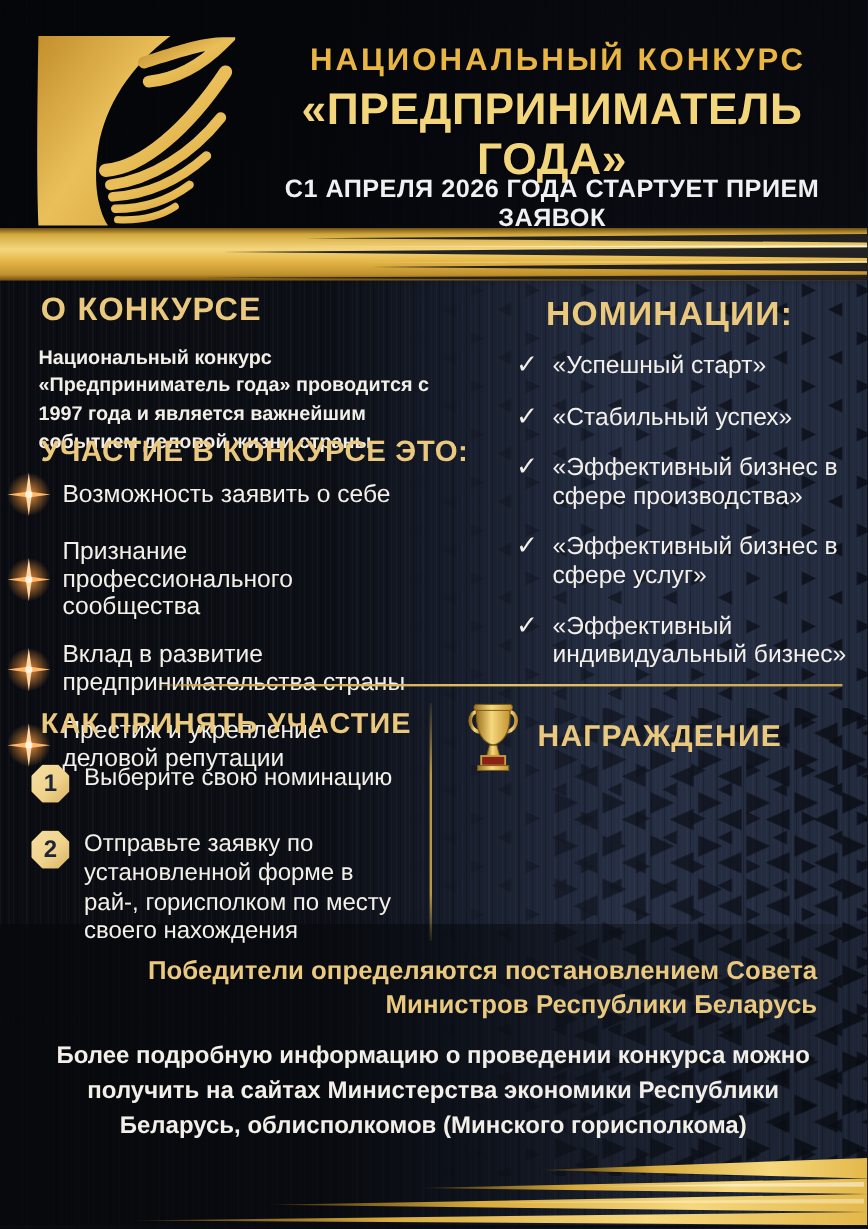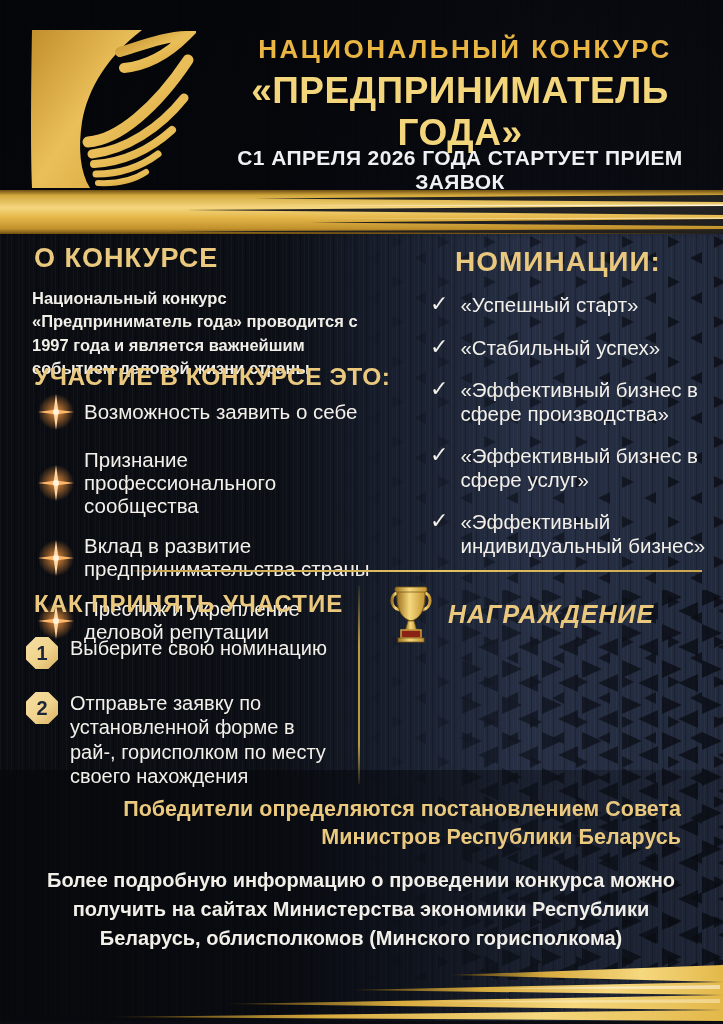"Возможность заявить о себе" .part-list { left: 36px -> 4px }
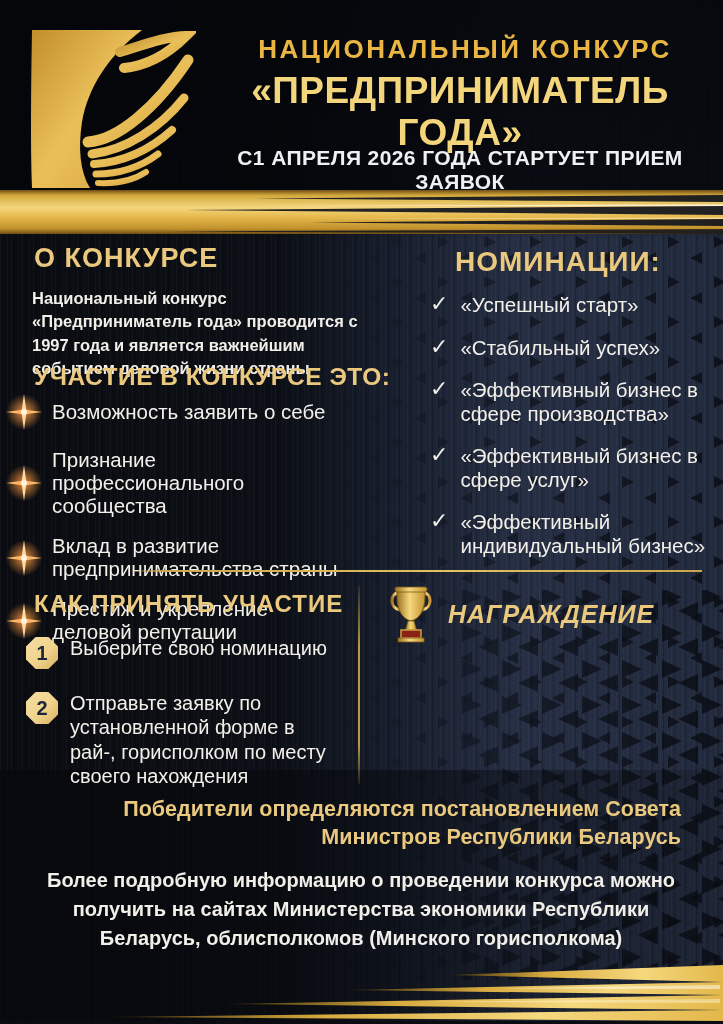"НАГРАЖДЕНИЕ" .award-head { font-style: italic -> none }
